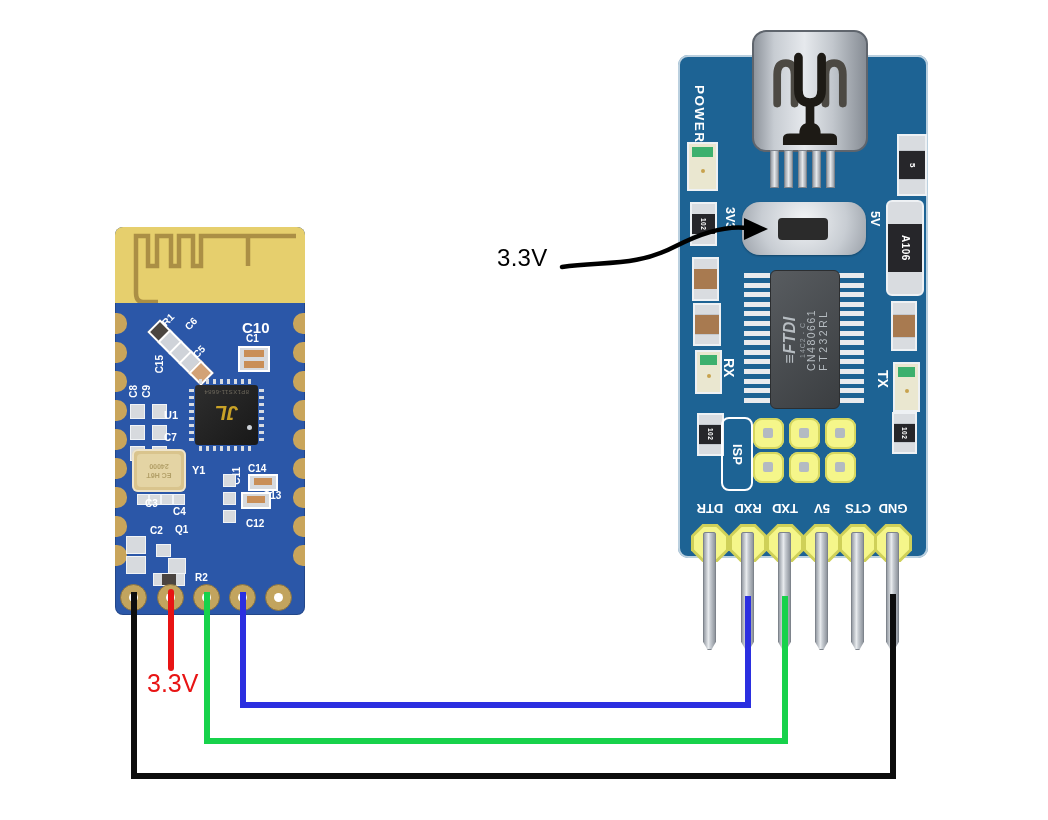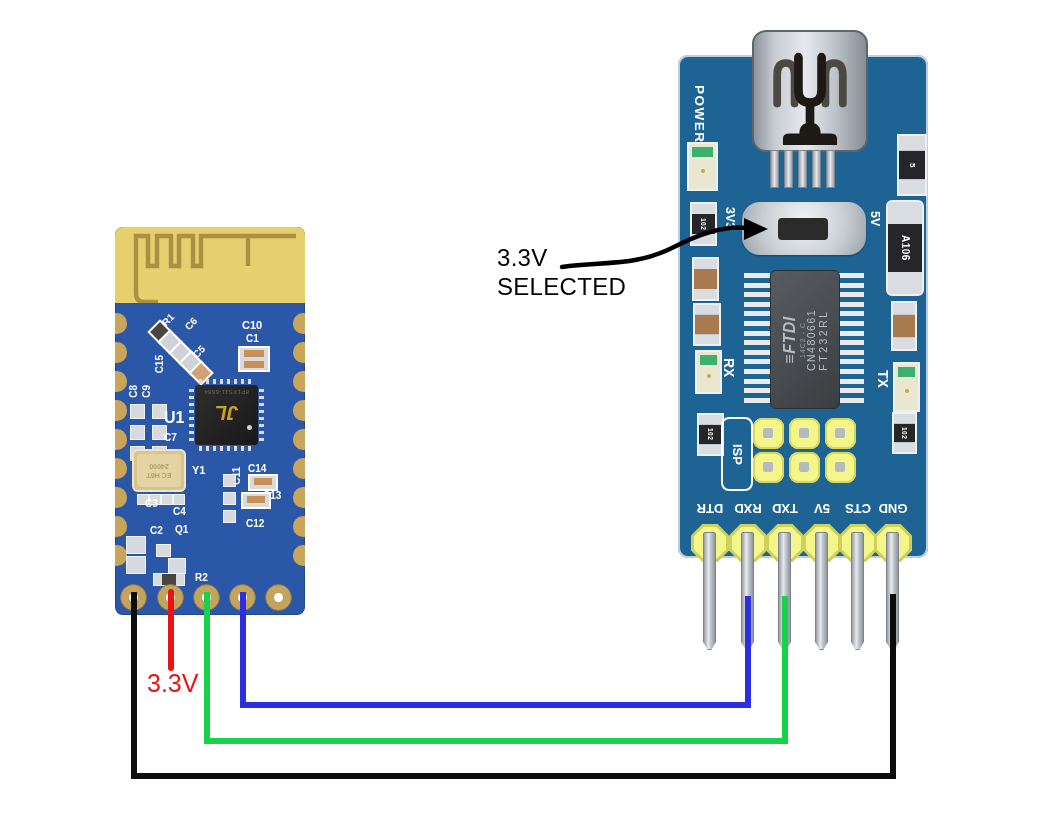"SELECTED" div { html: <div>SELECTED</div> -> none }
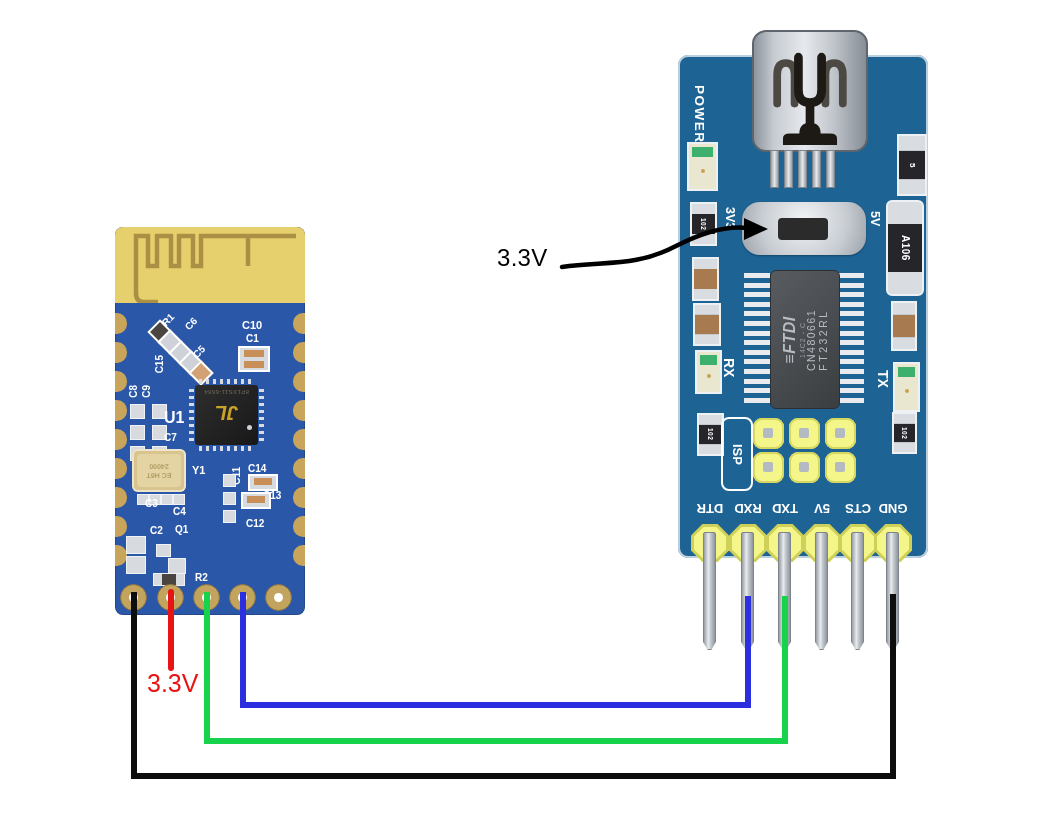"C10" span.silk { font-size: 11px -> 15px }
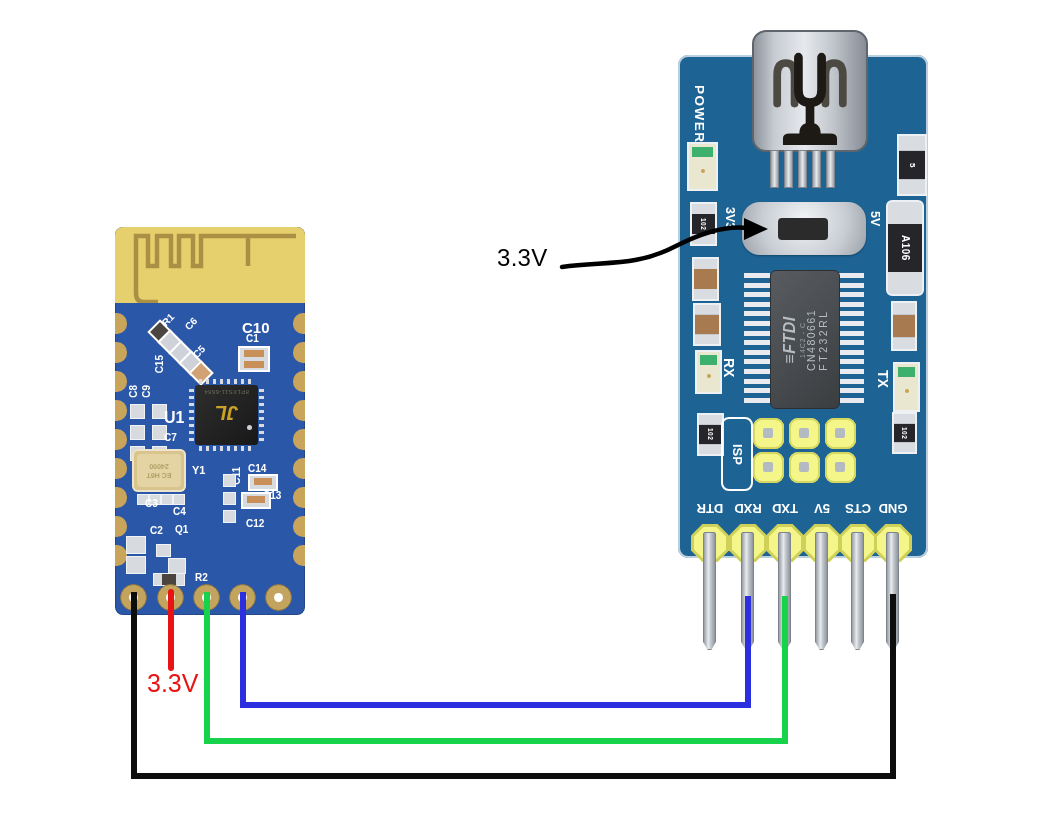"U1" span.silk { font-size: 16px -> 11px }
